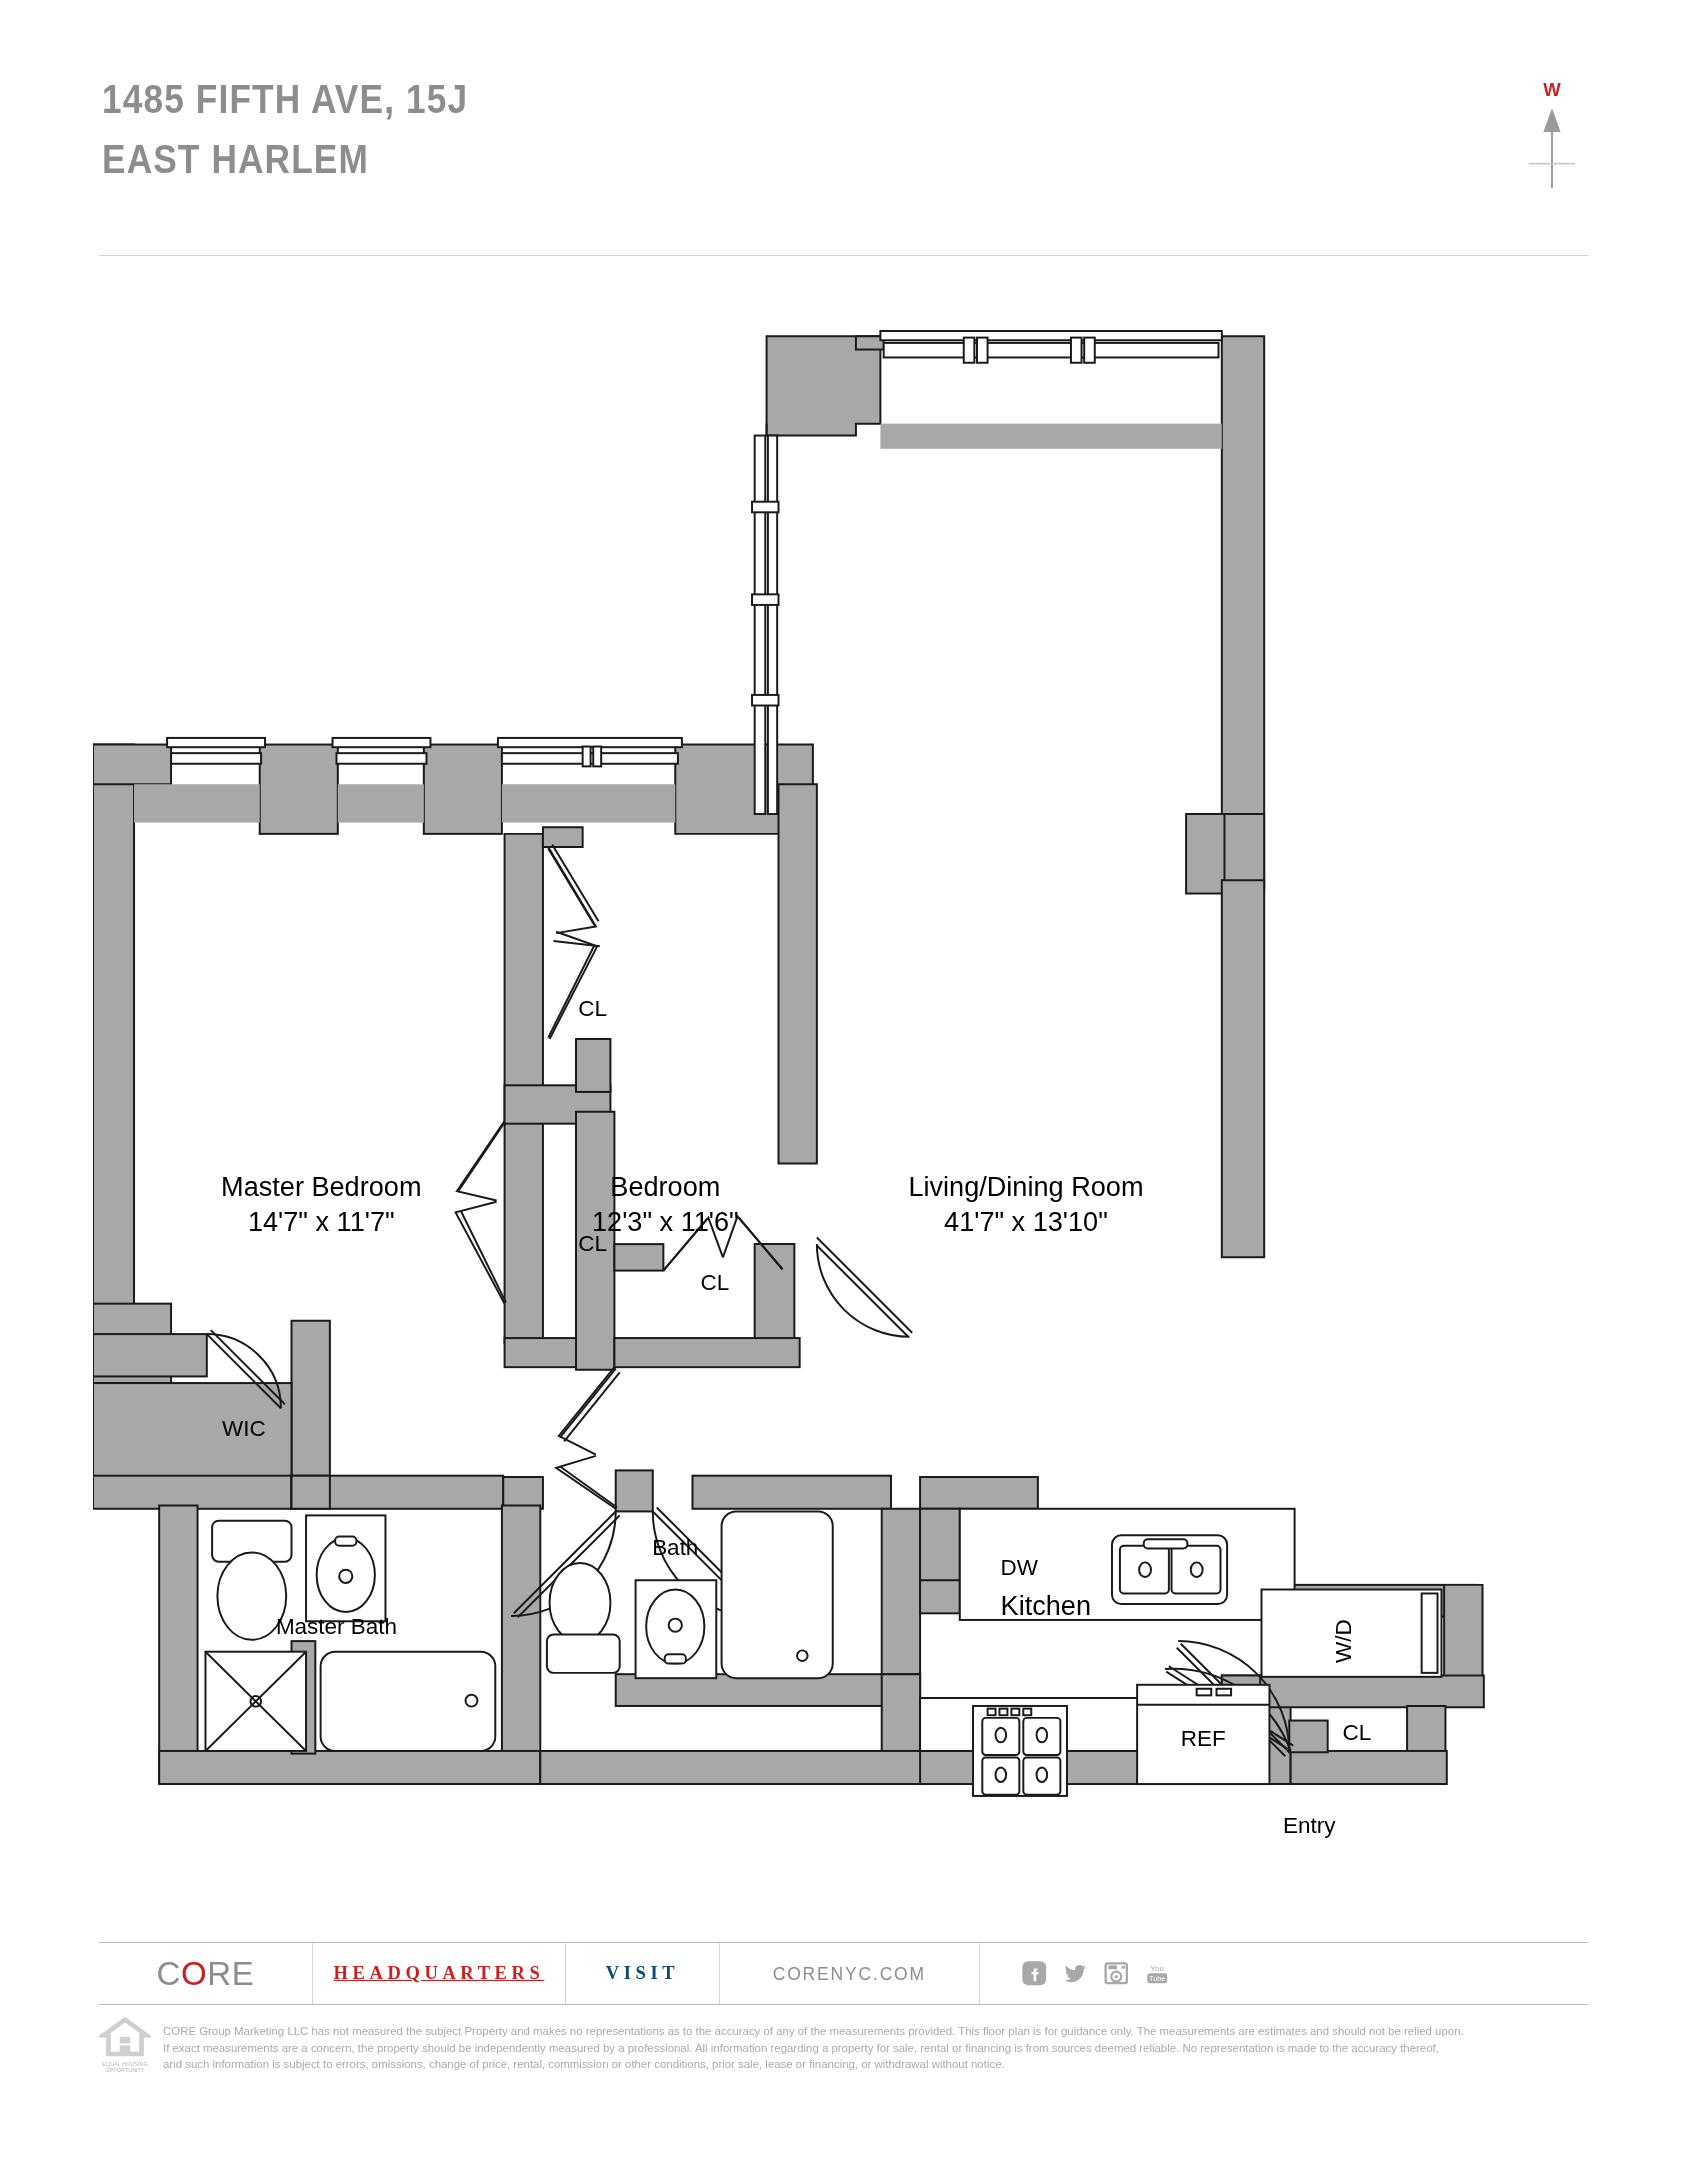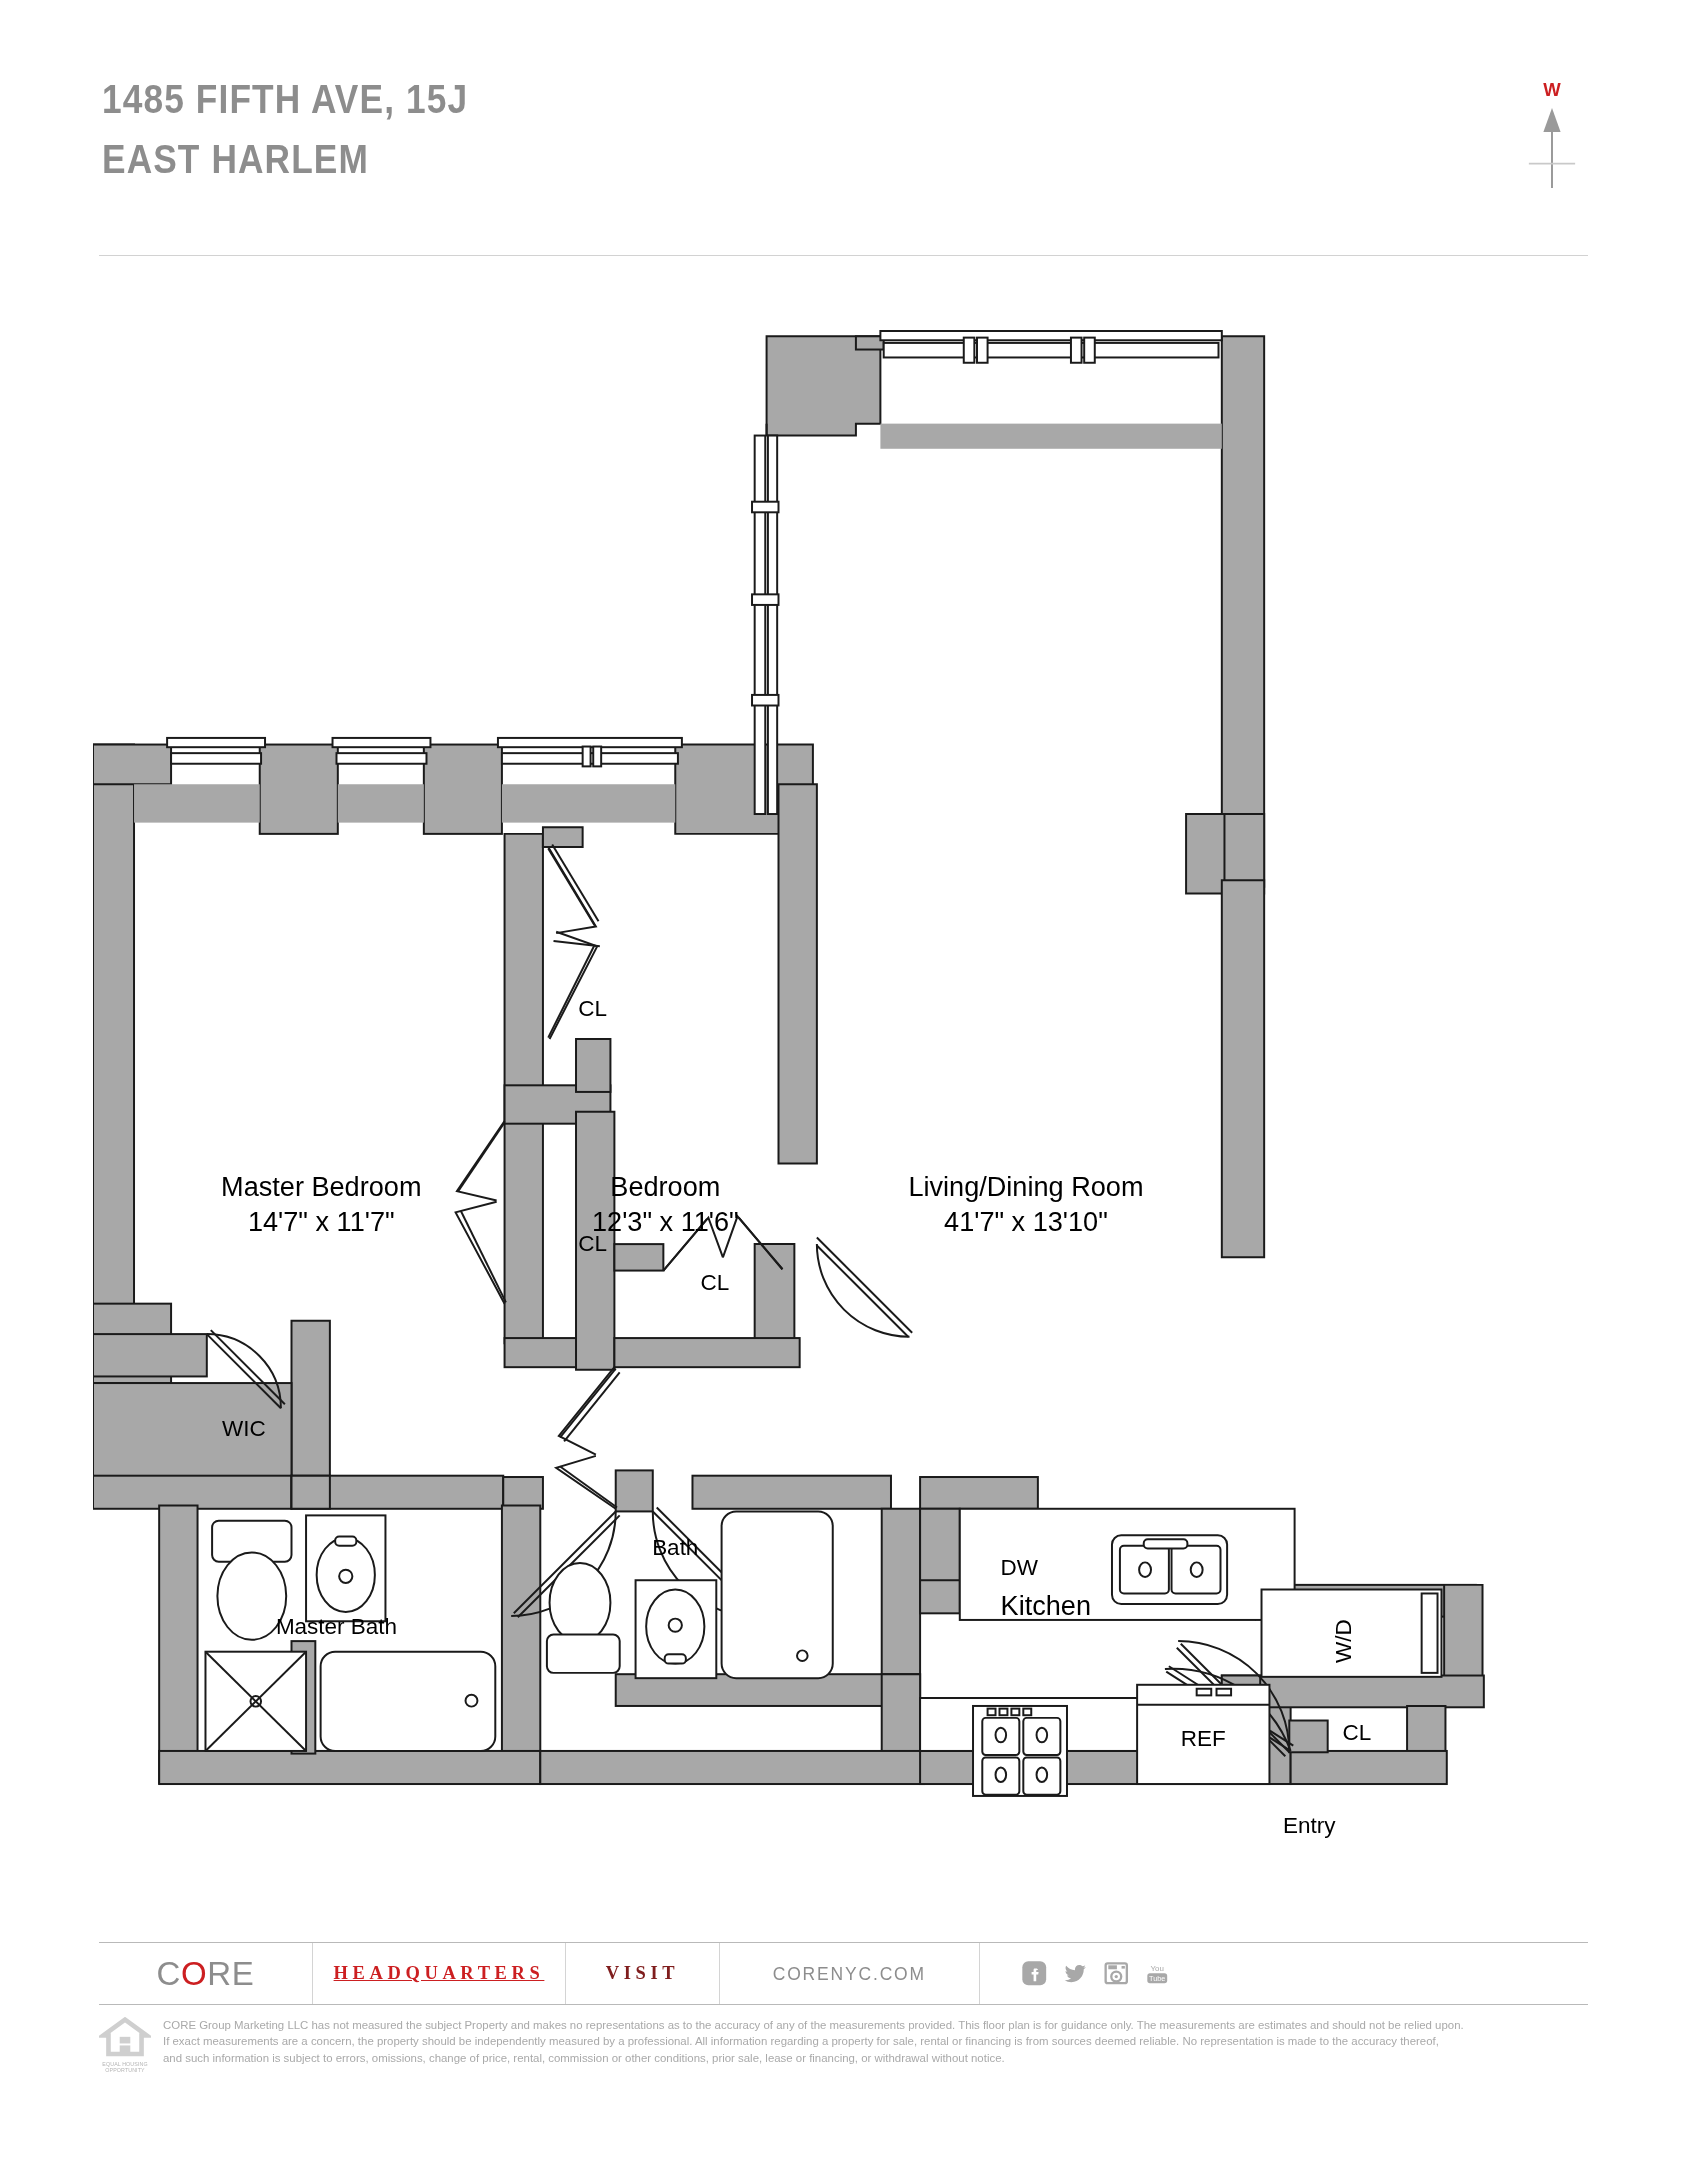"VISIT" .visit { color: #7f1d1d -> #0c4a6e }
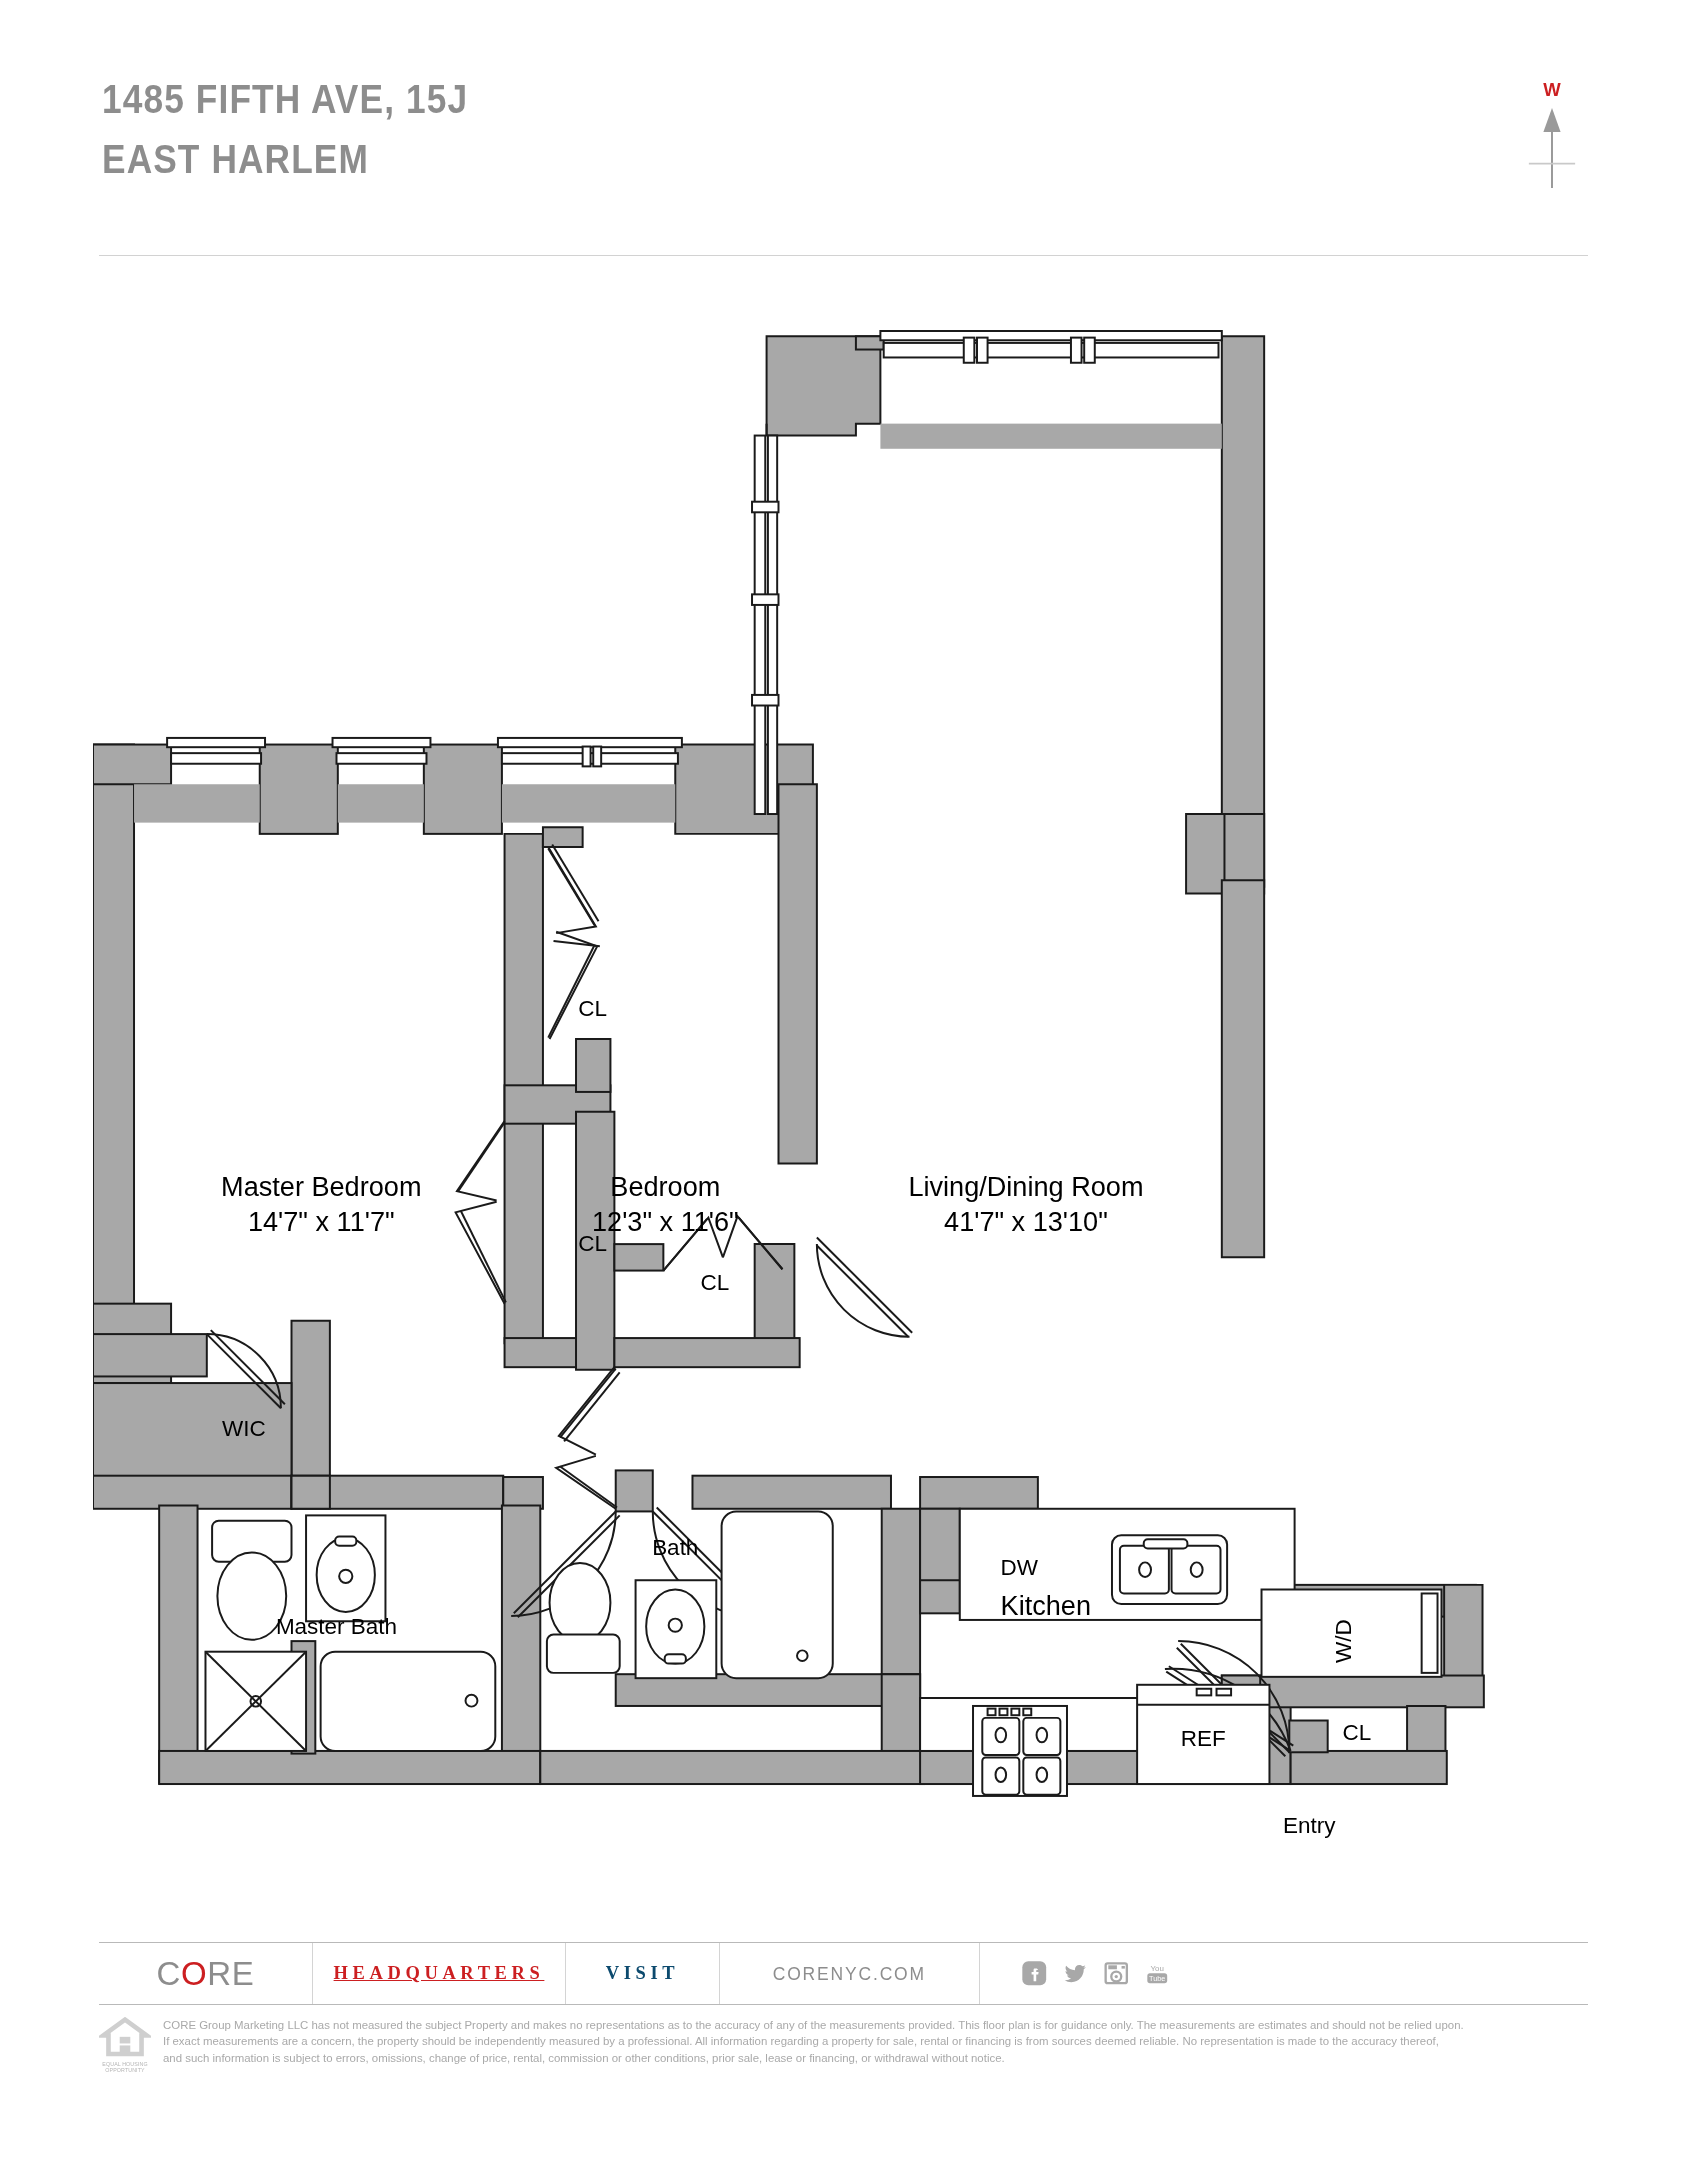"CORE Group Marketing LLC has" .disclaimer { align-items: flex-start -> flex-end }
